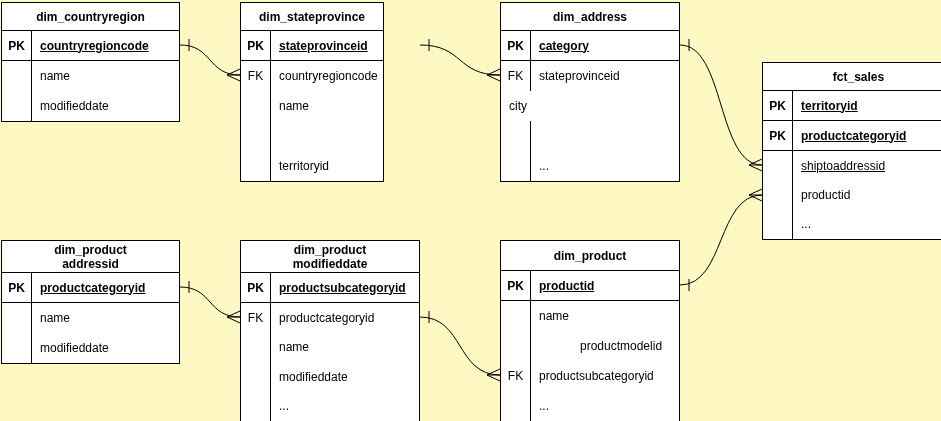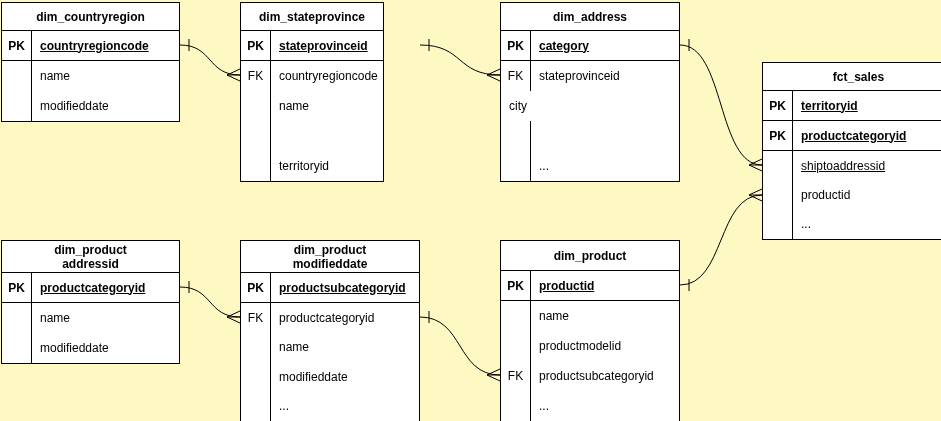"productmodelid" div.row { gap: none -> 41px }
